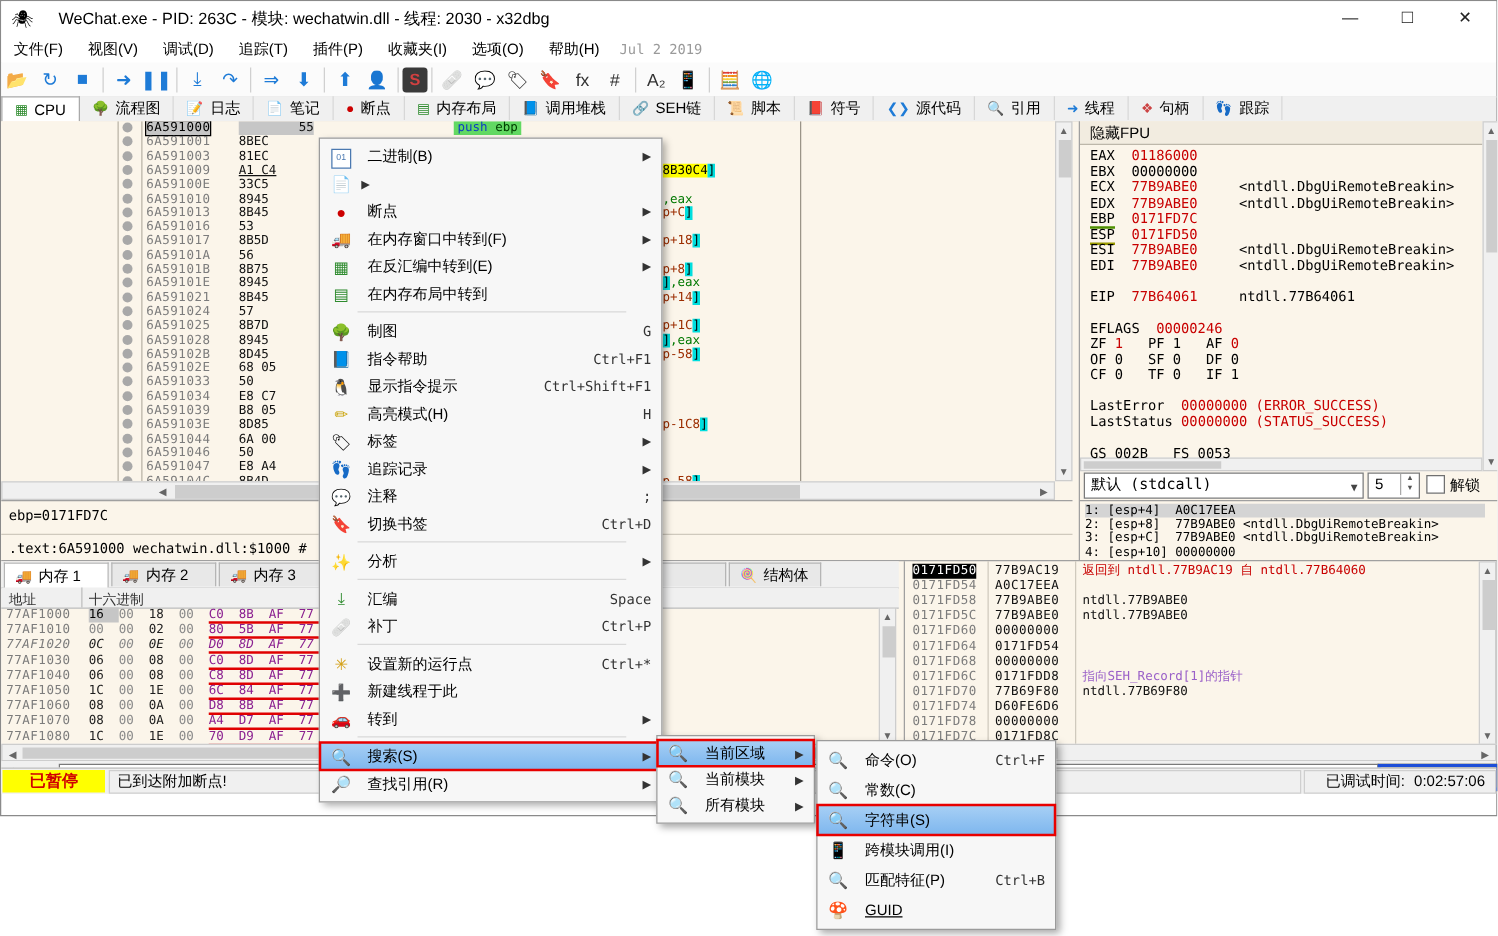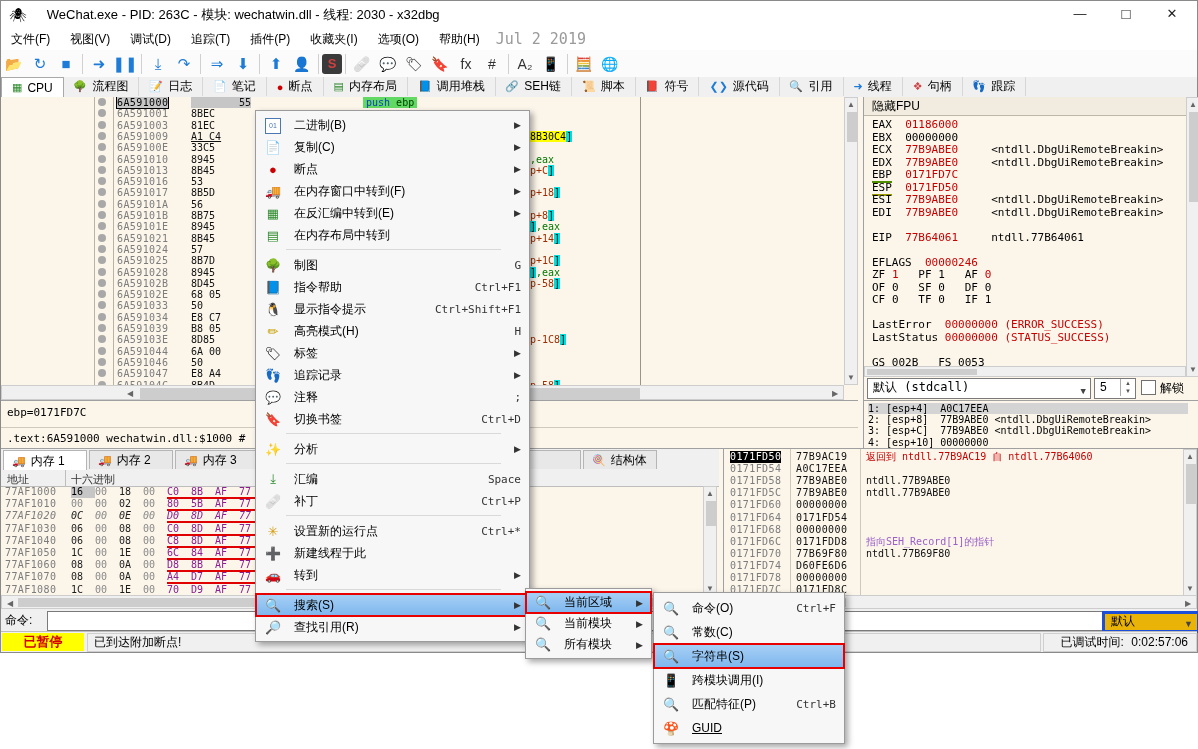"Jul 2 2019" .builddate { font-size: 15px -> 11px }
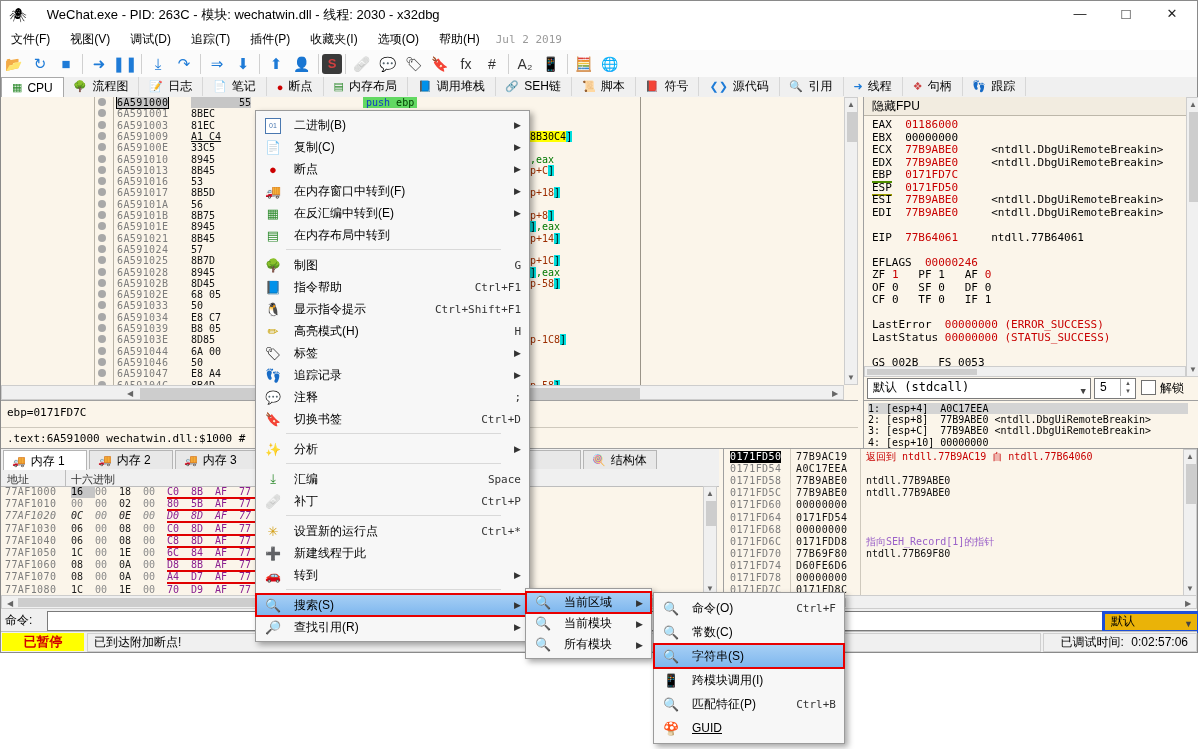"复制(C)" span.lb { html: <span>复制(C)</span> -> none }
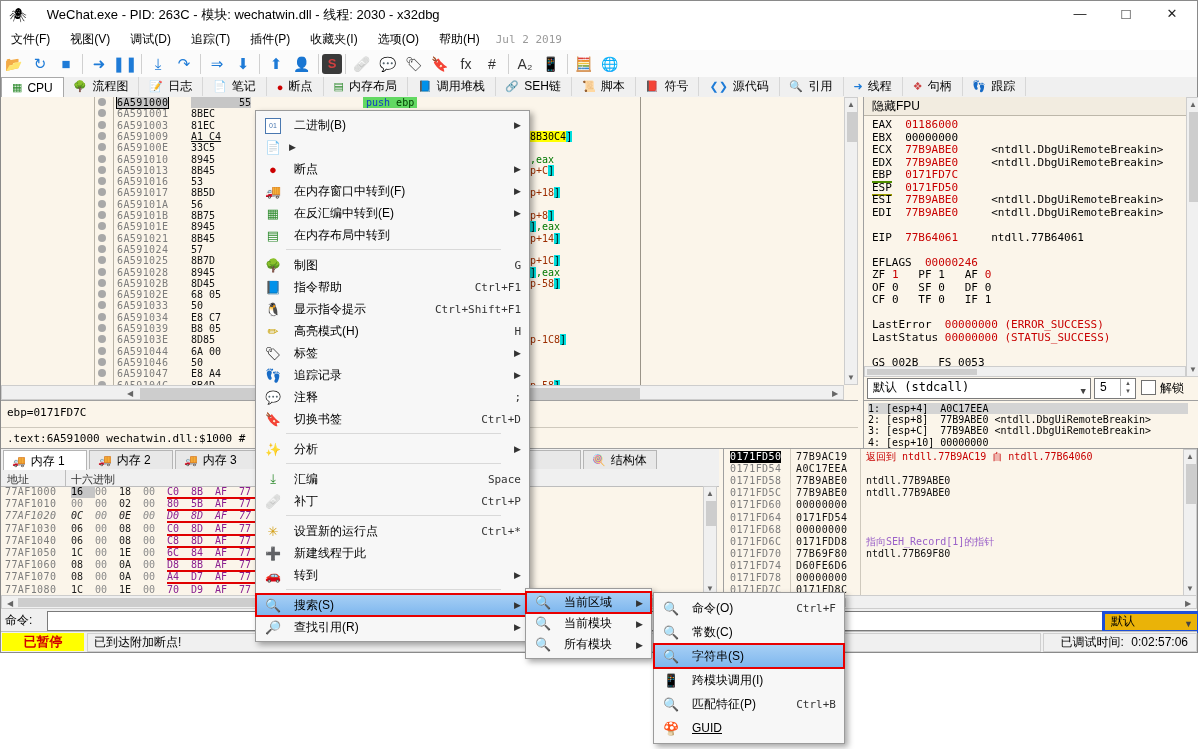"已暂停" .statusbar { top: 631px -> 614px }
